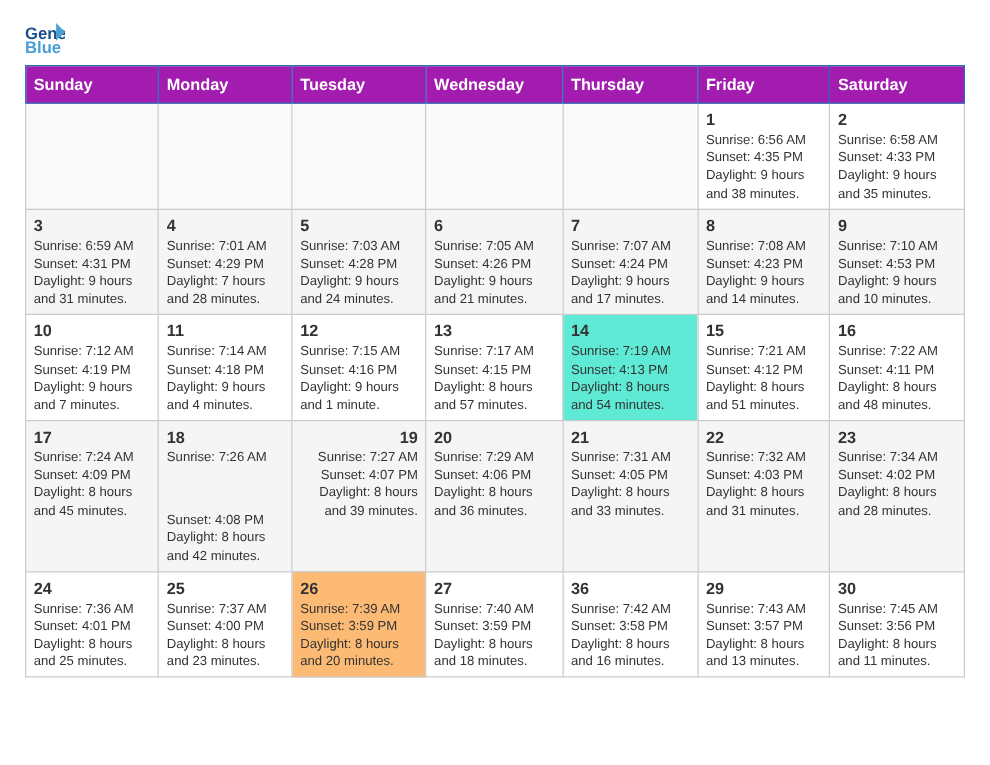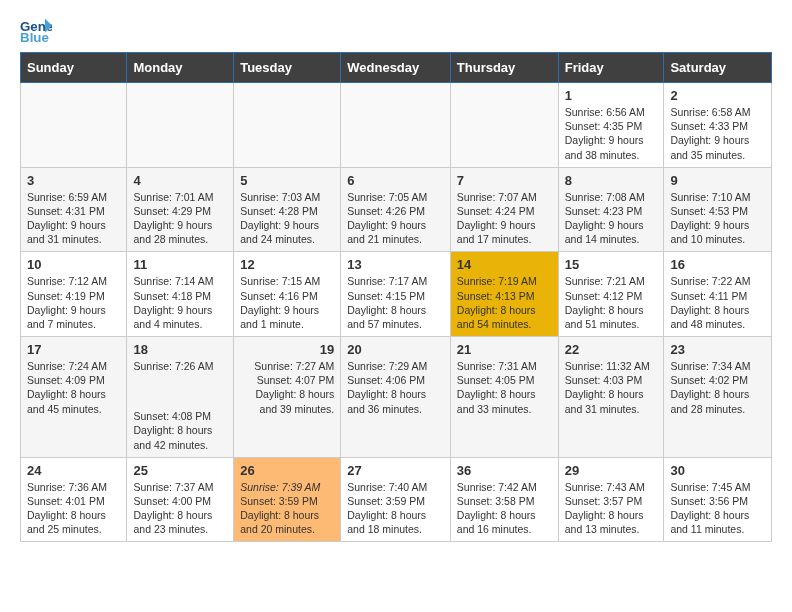"Sunday" .calendar th { background: #404040 -> #a21caf }
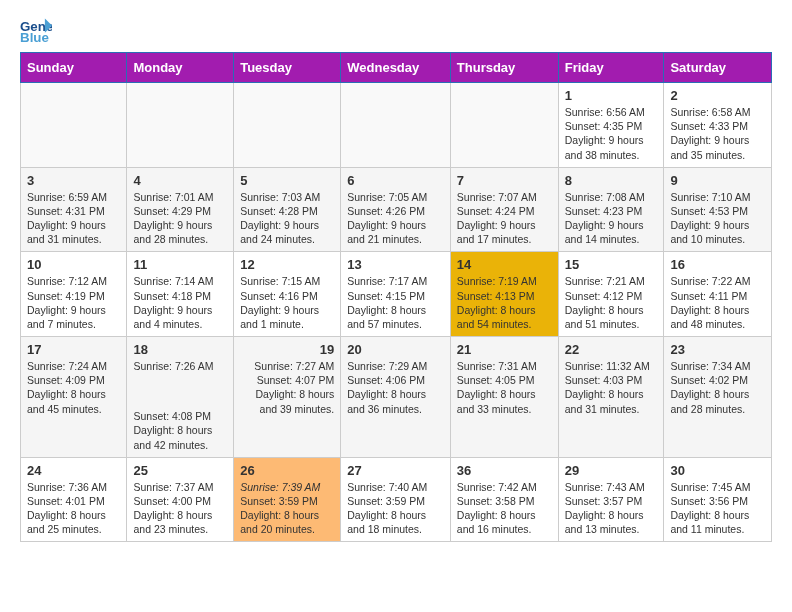"Daylight: 9 hours and 28" div { text: 9 -> 7 }
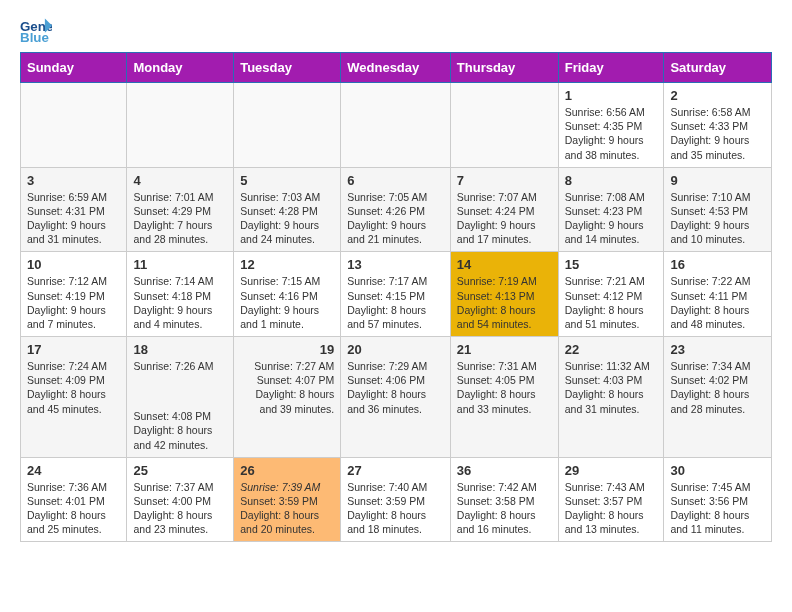"14" td { background: #eab308 -> #5eead4 }
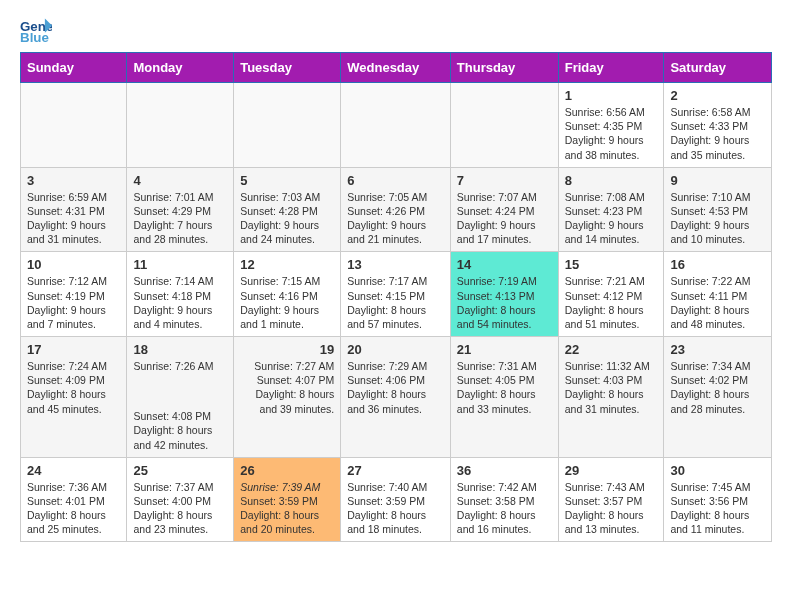"Sunrise: 11:32 AM" div { text: 11:32 -> 7:32 }
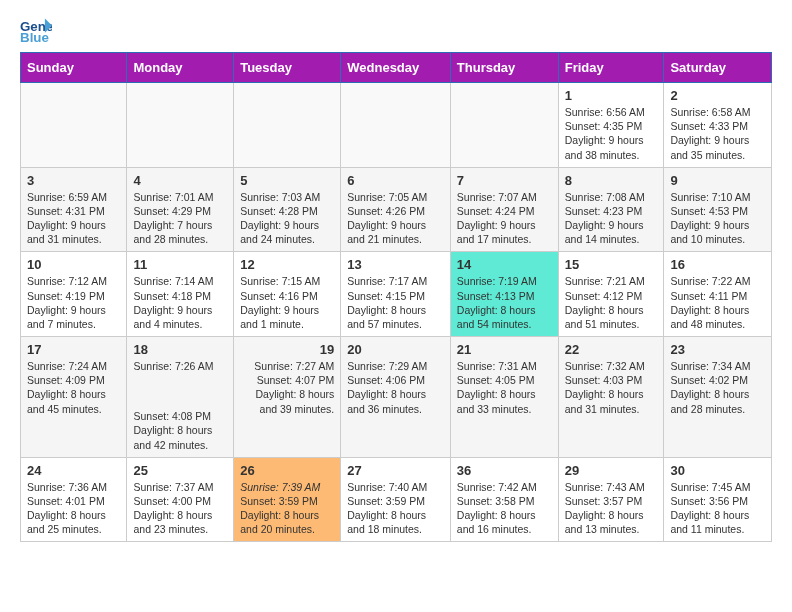"Sunrise: 7:39 AM" div { font-style: italic -> none }
